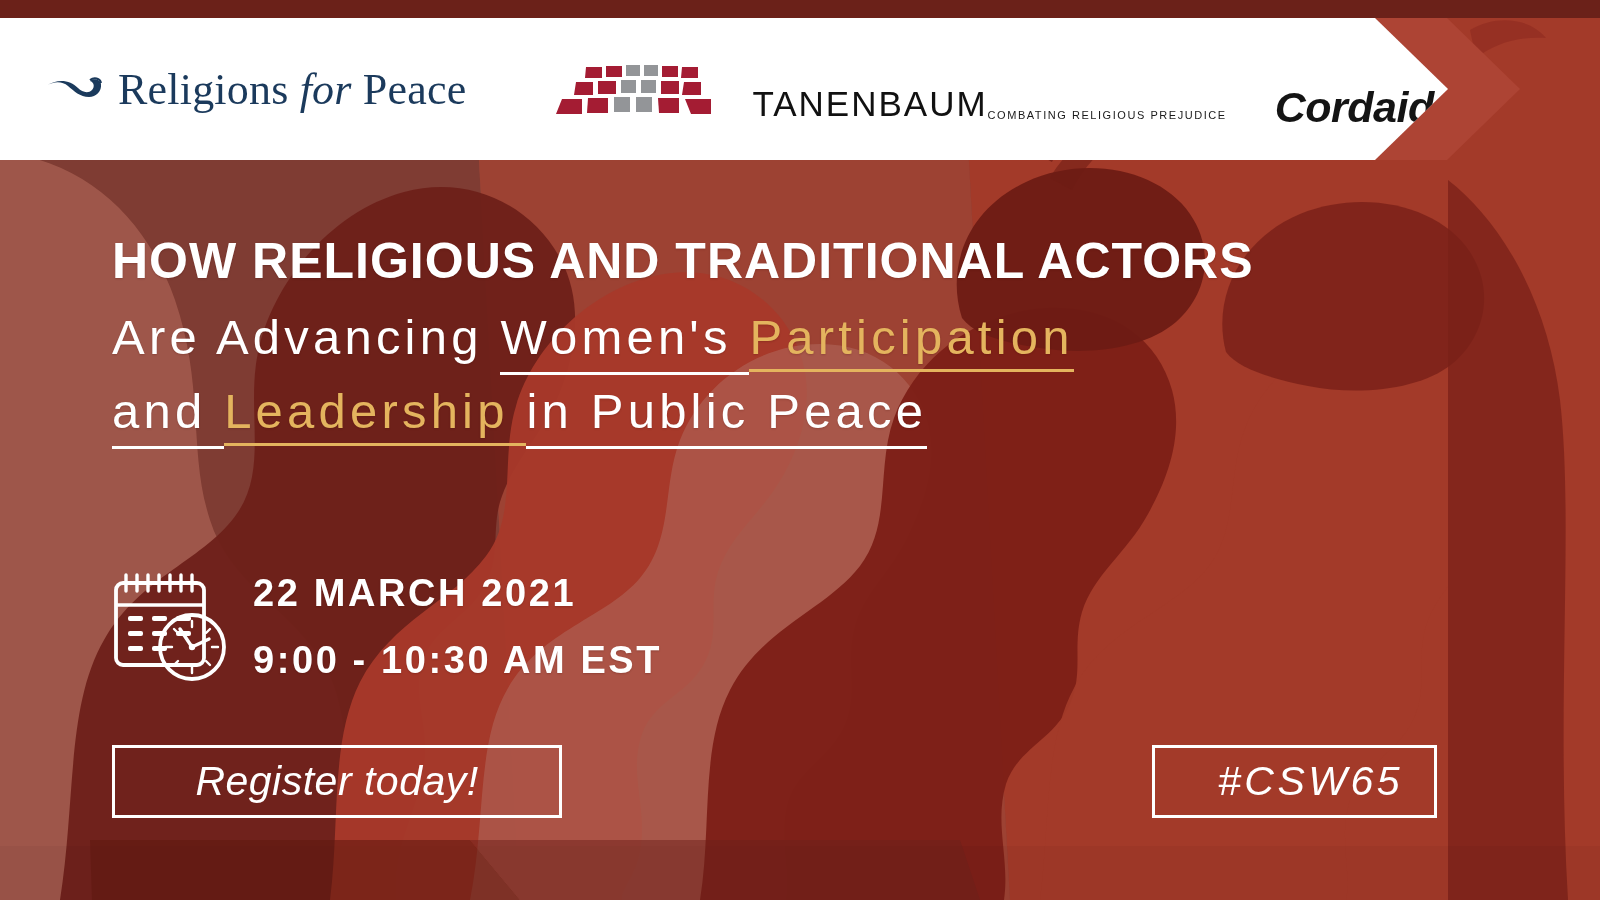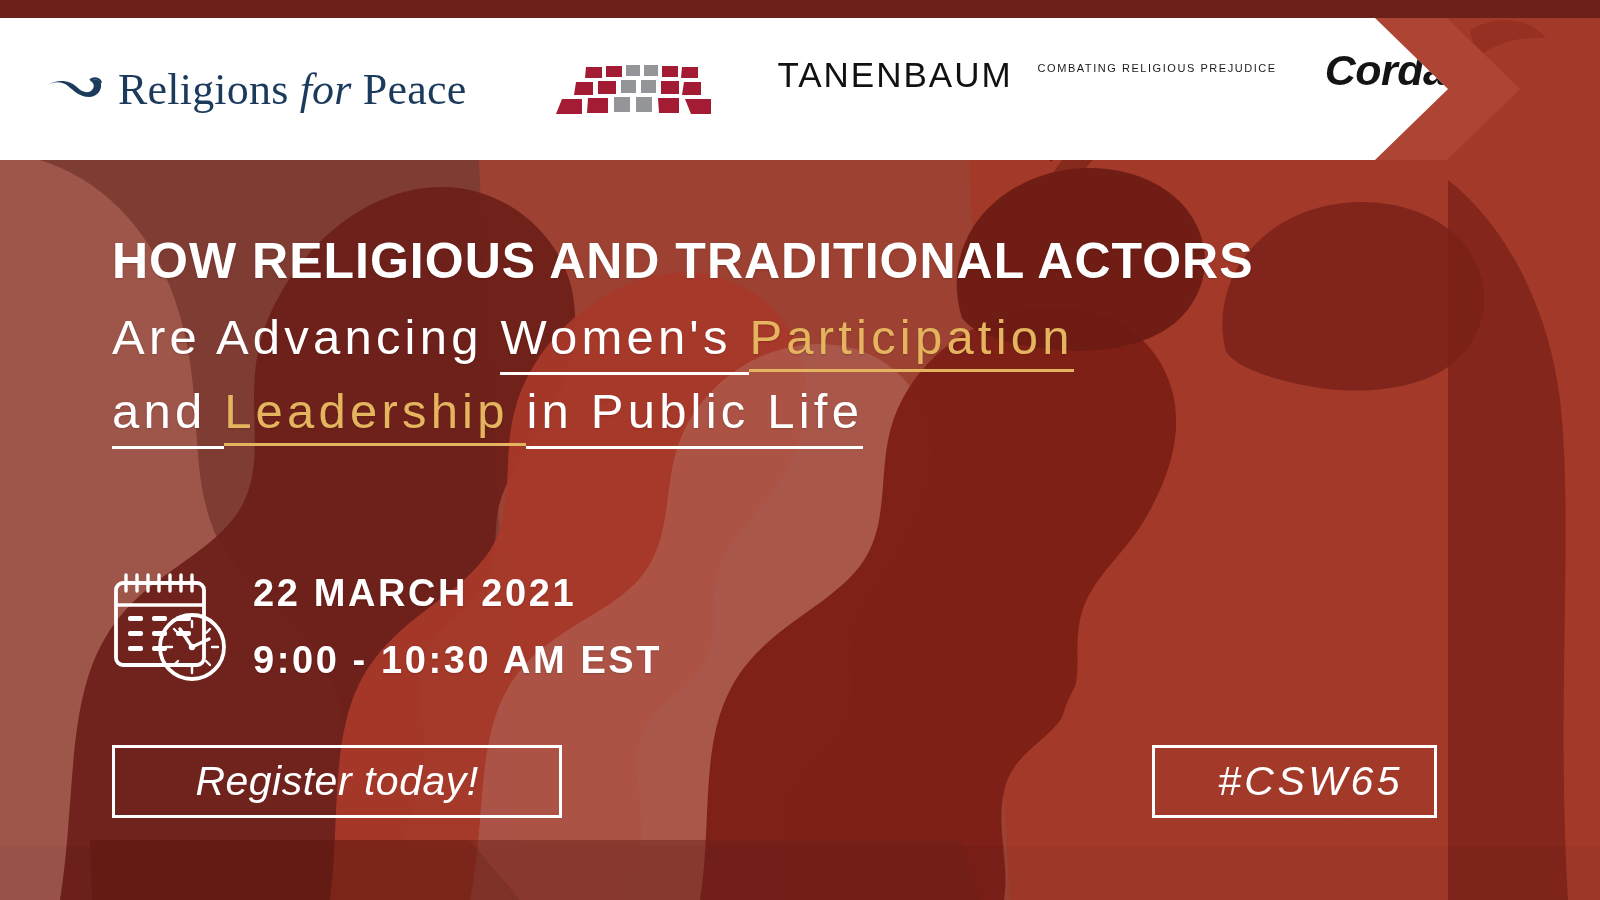"TANENBAUM" .logo-slot { align-items: flex-start -> flex-end; gap: 25px -> none }
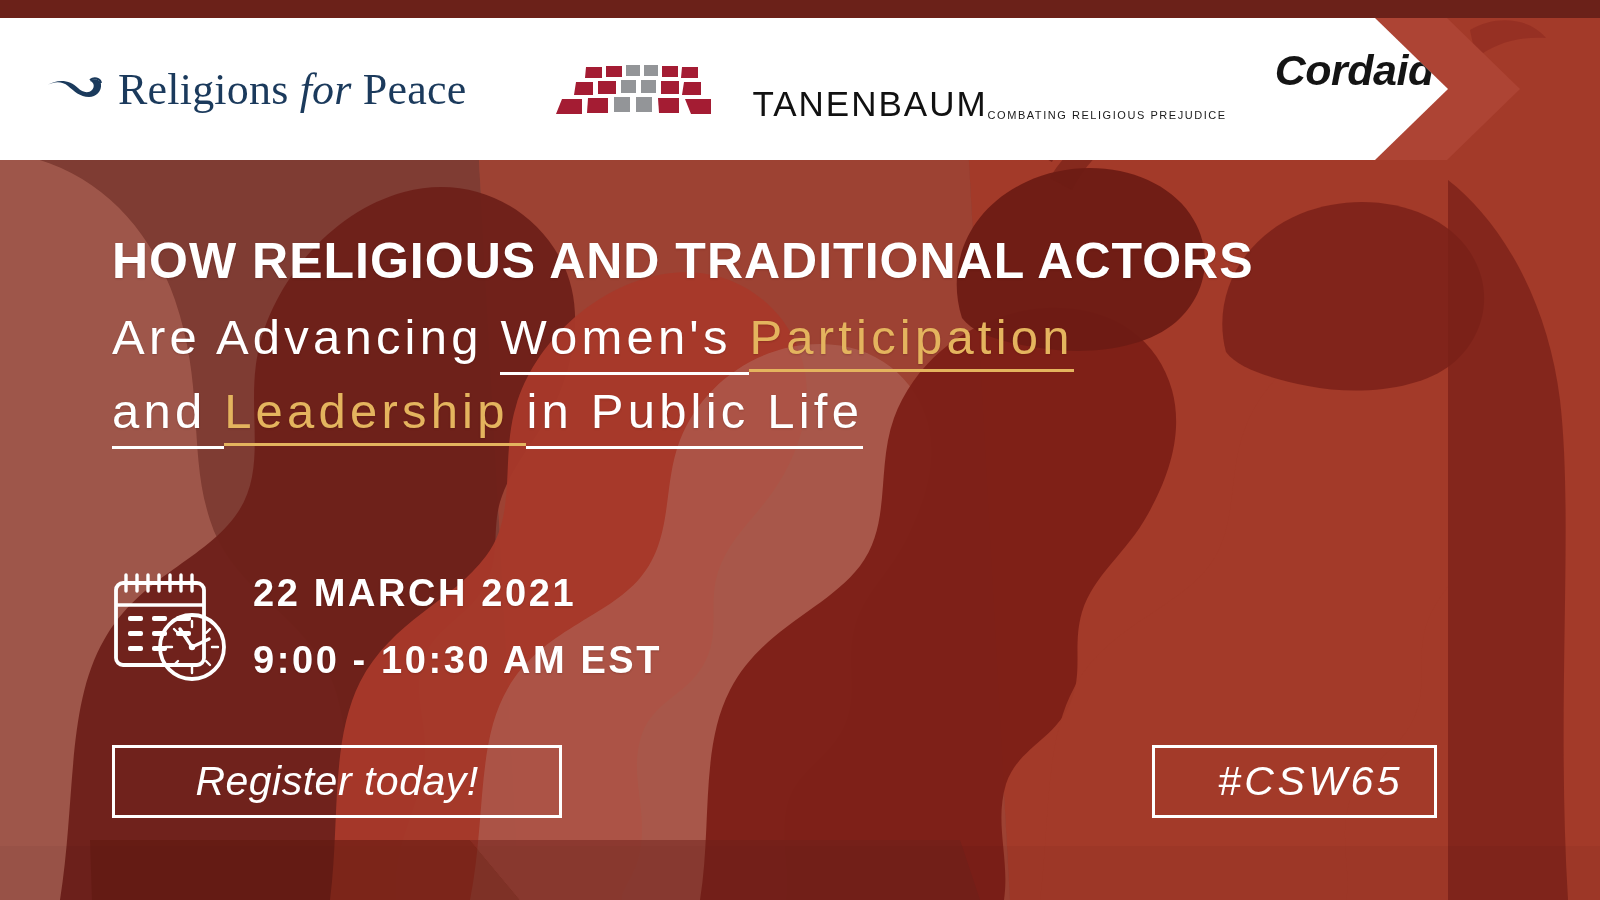"Cordaid" .cd { align-items: flex-start -> flex-end }
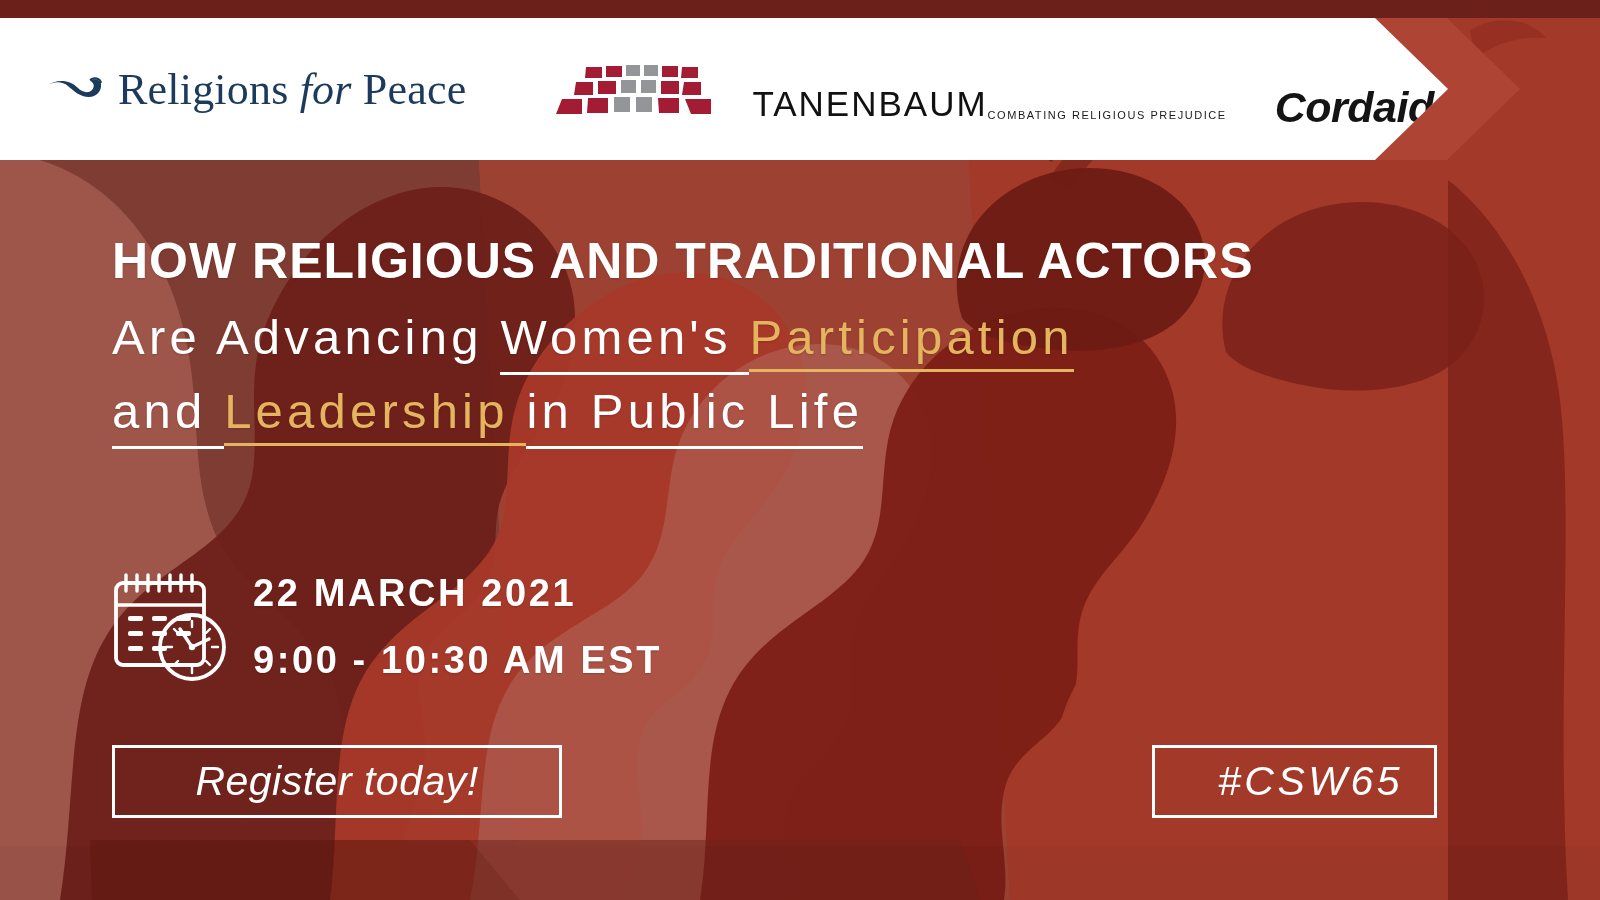"in Public Life" span.u-white { text: Life -> Peace }
